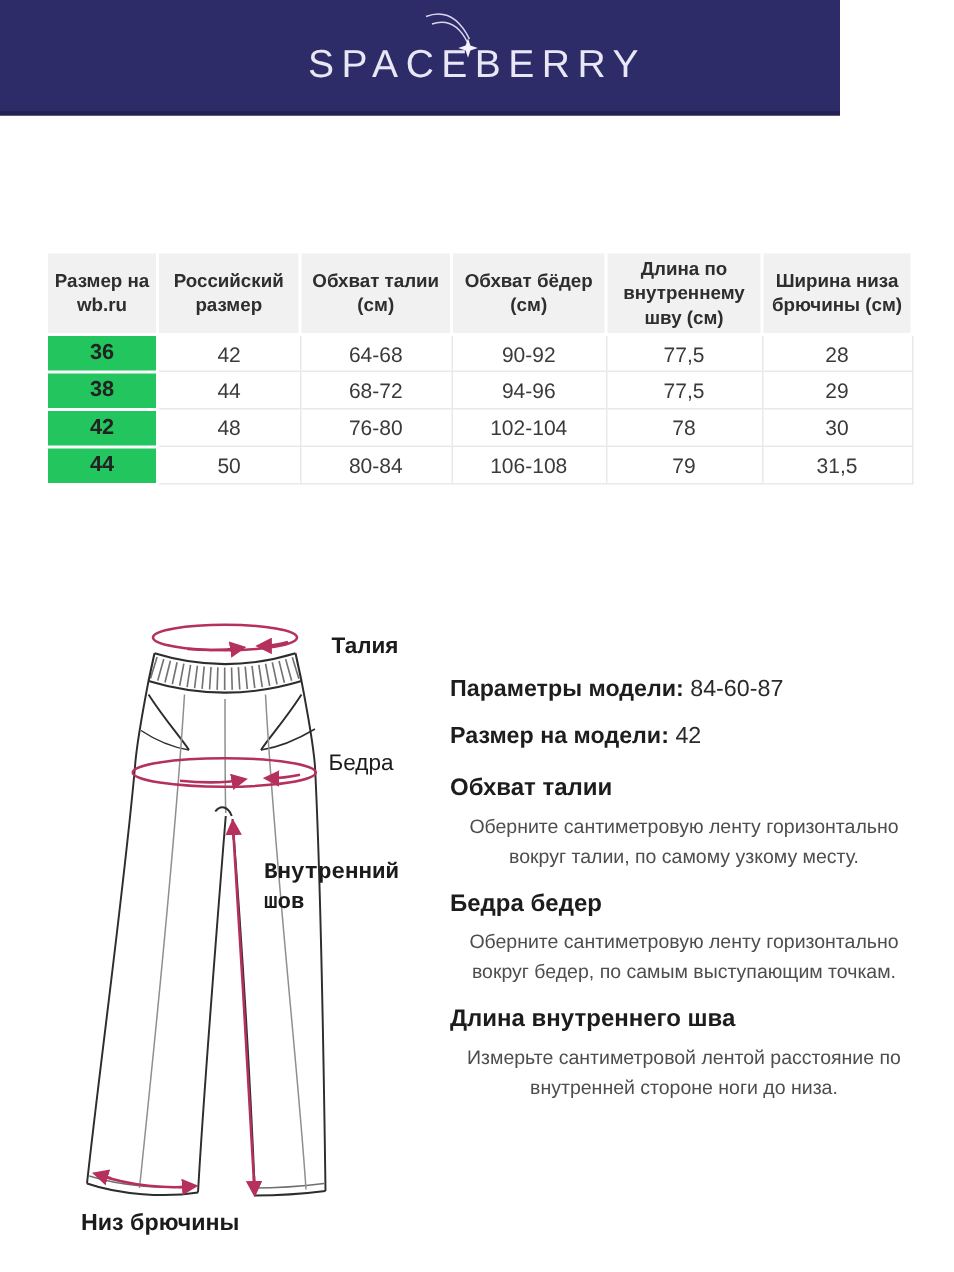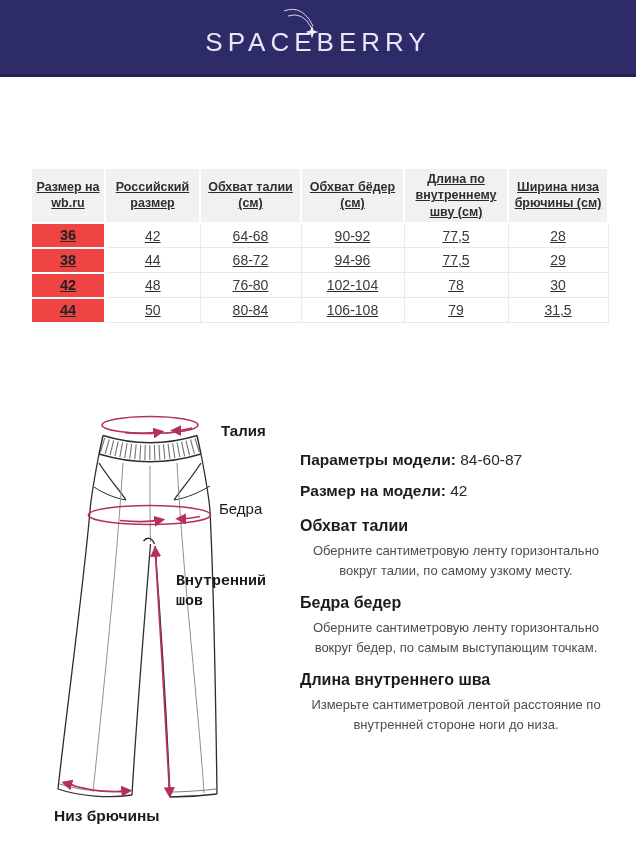"SPACEBERRY" .header { width: 636px -> 560px }
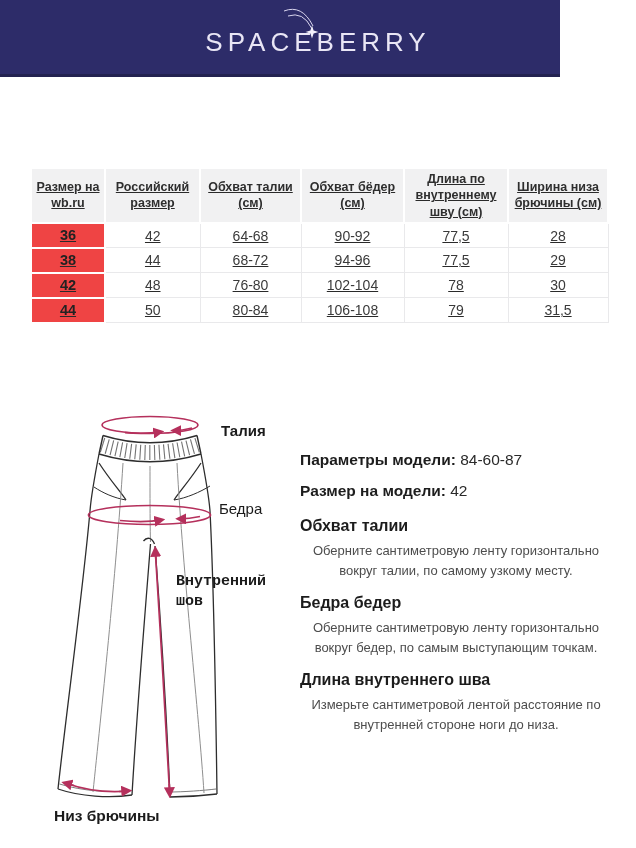"Размер на wb.ru" table.size-table { text-decoration: underline -> none }
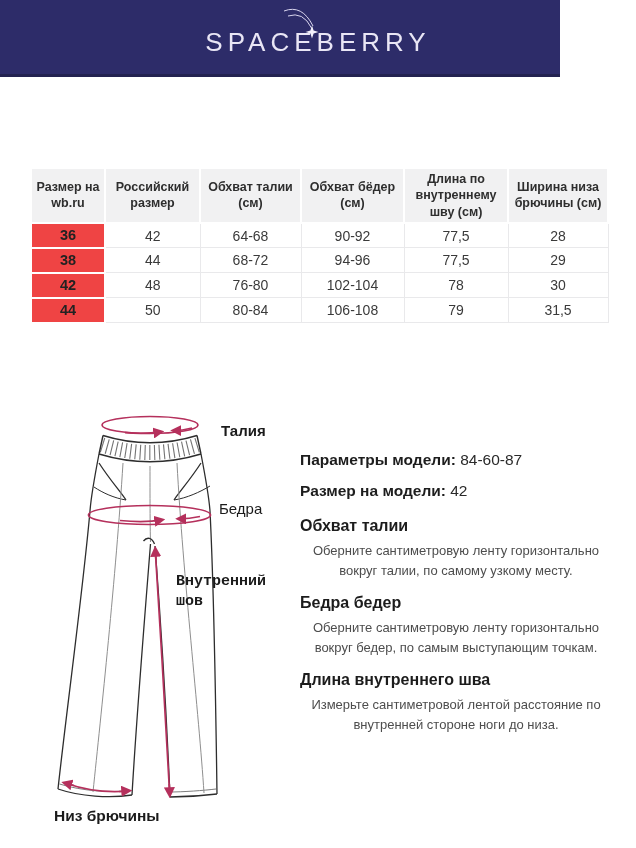"36" table.size-table td.rowhead { background: #ef4444 -> #22c55e }
